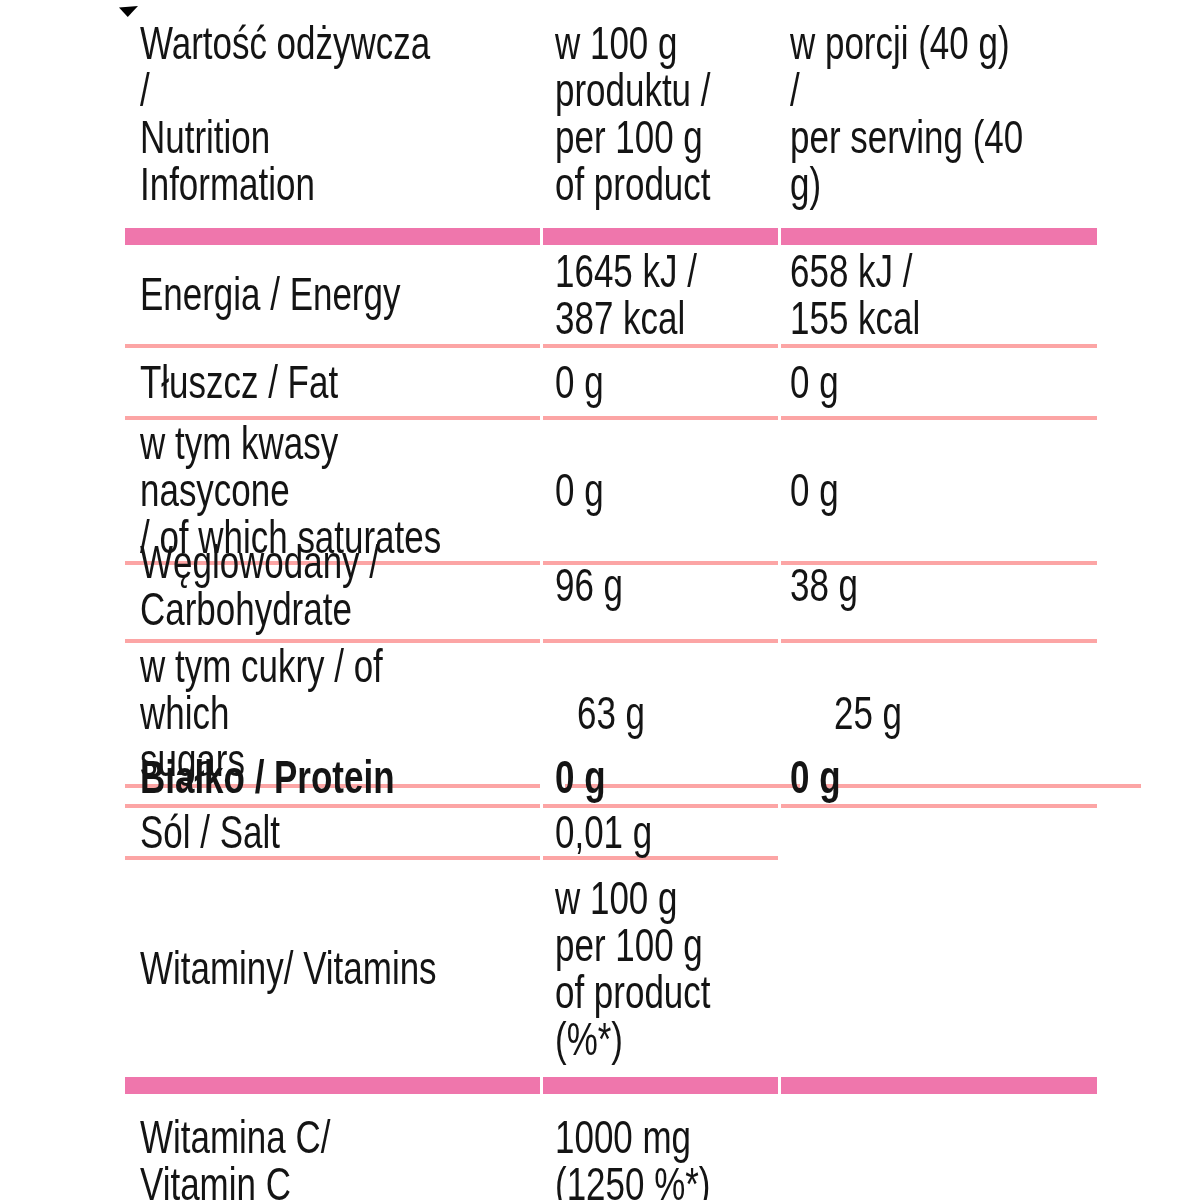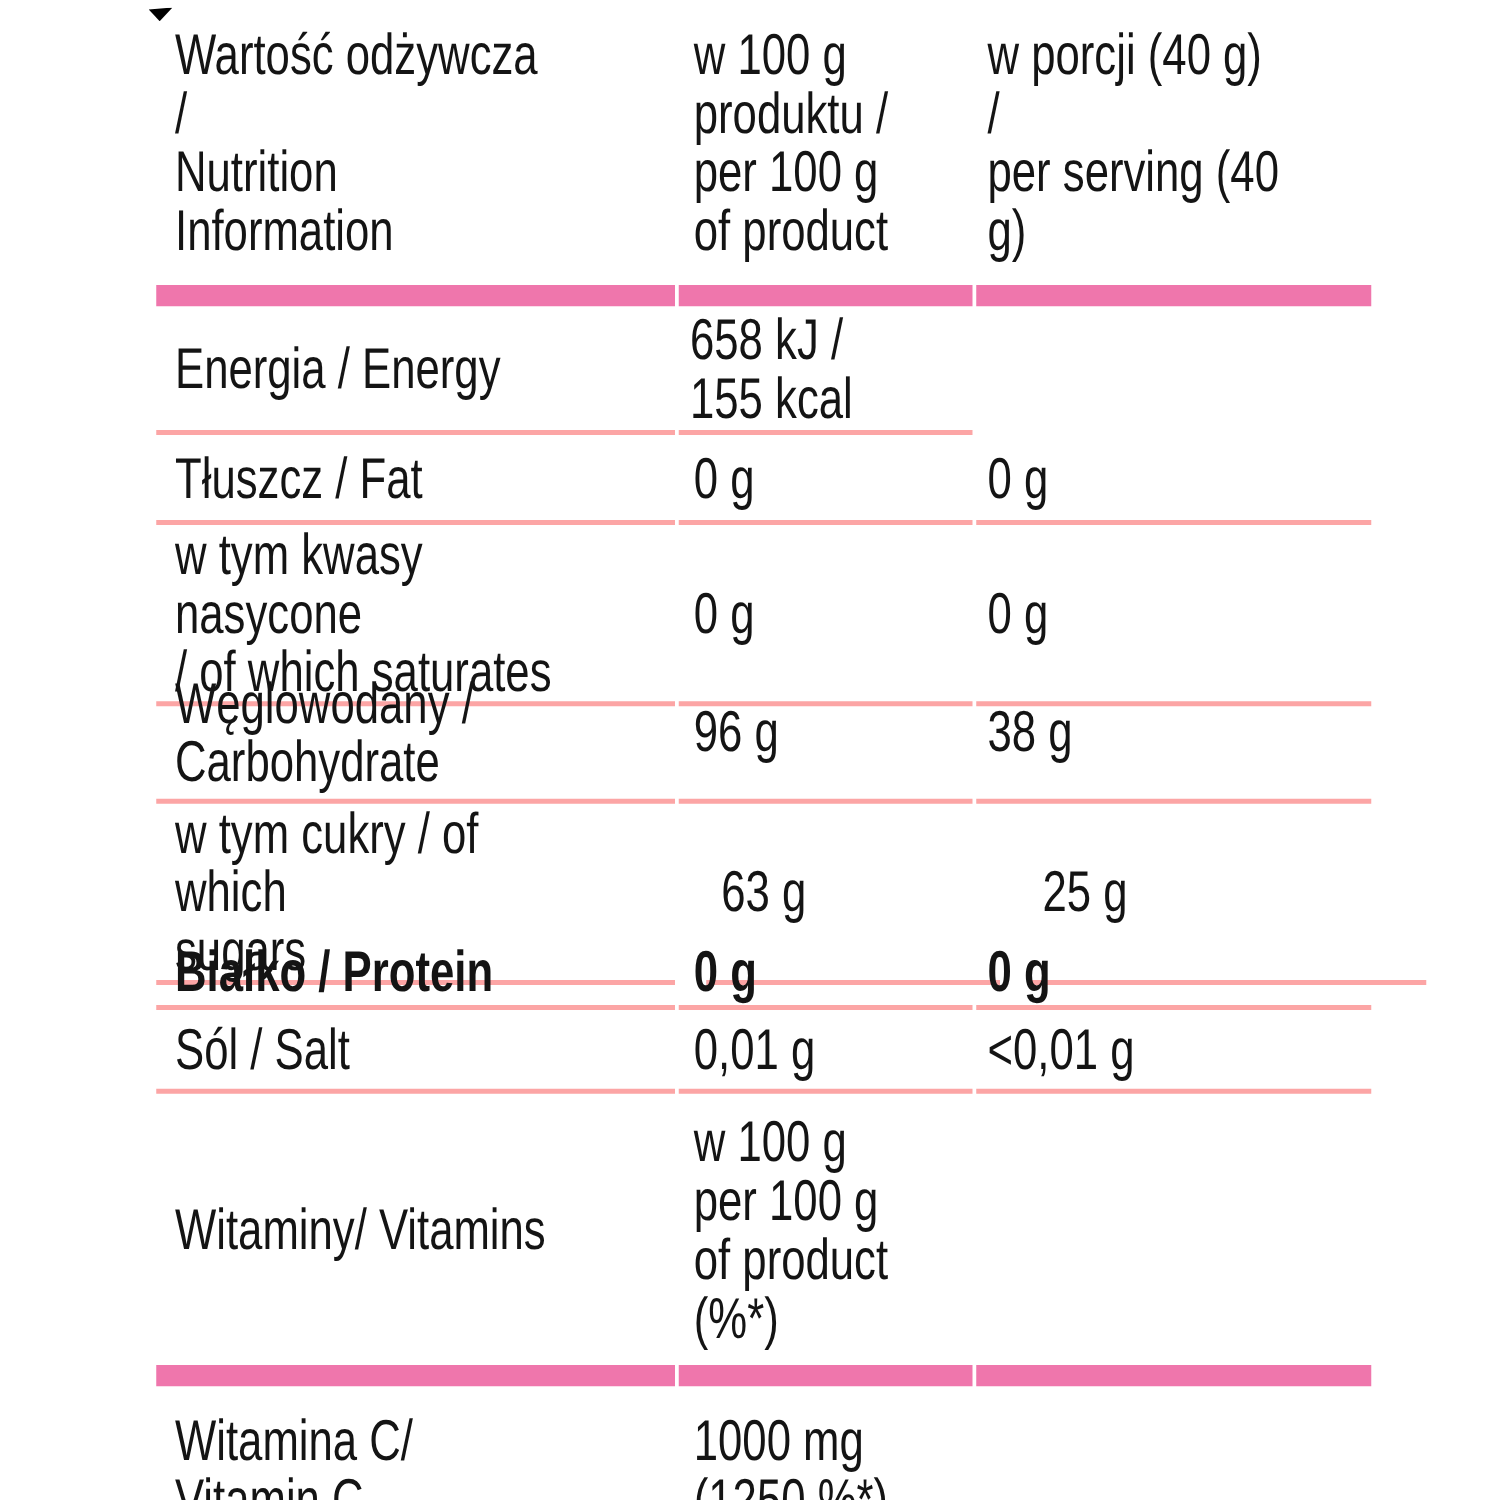"1645 kJ /" div.cell { html: none -> <div> <span>1645 kJ / 387 kcal</span> </div> }
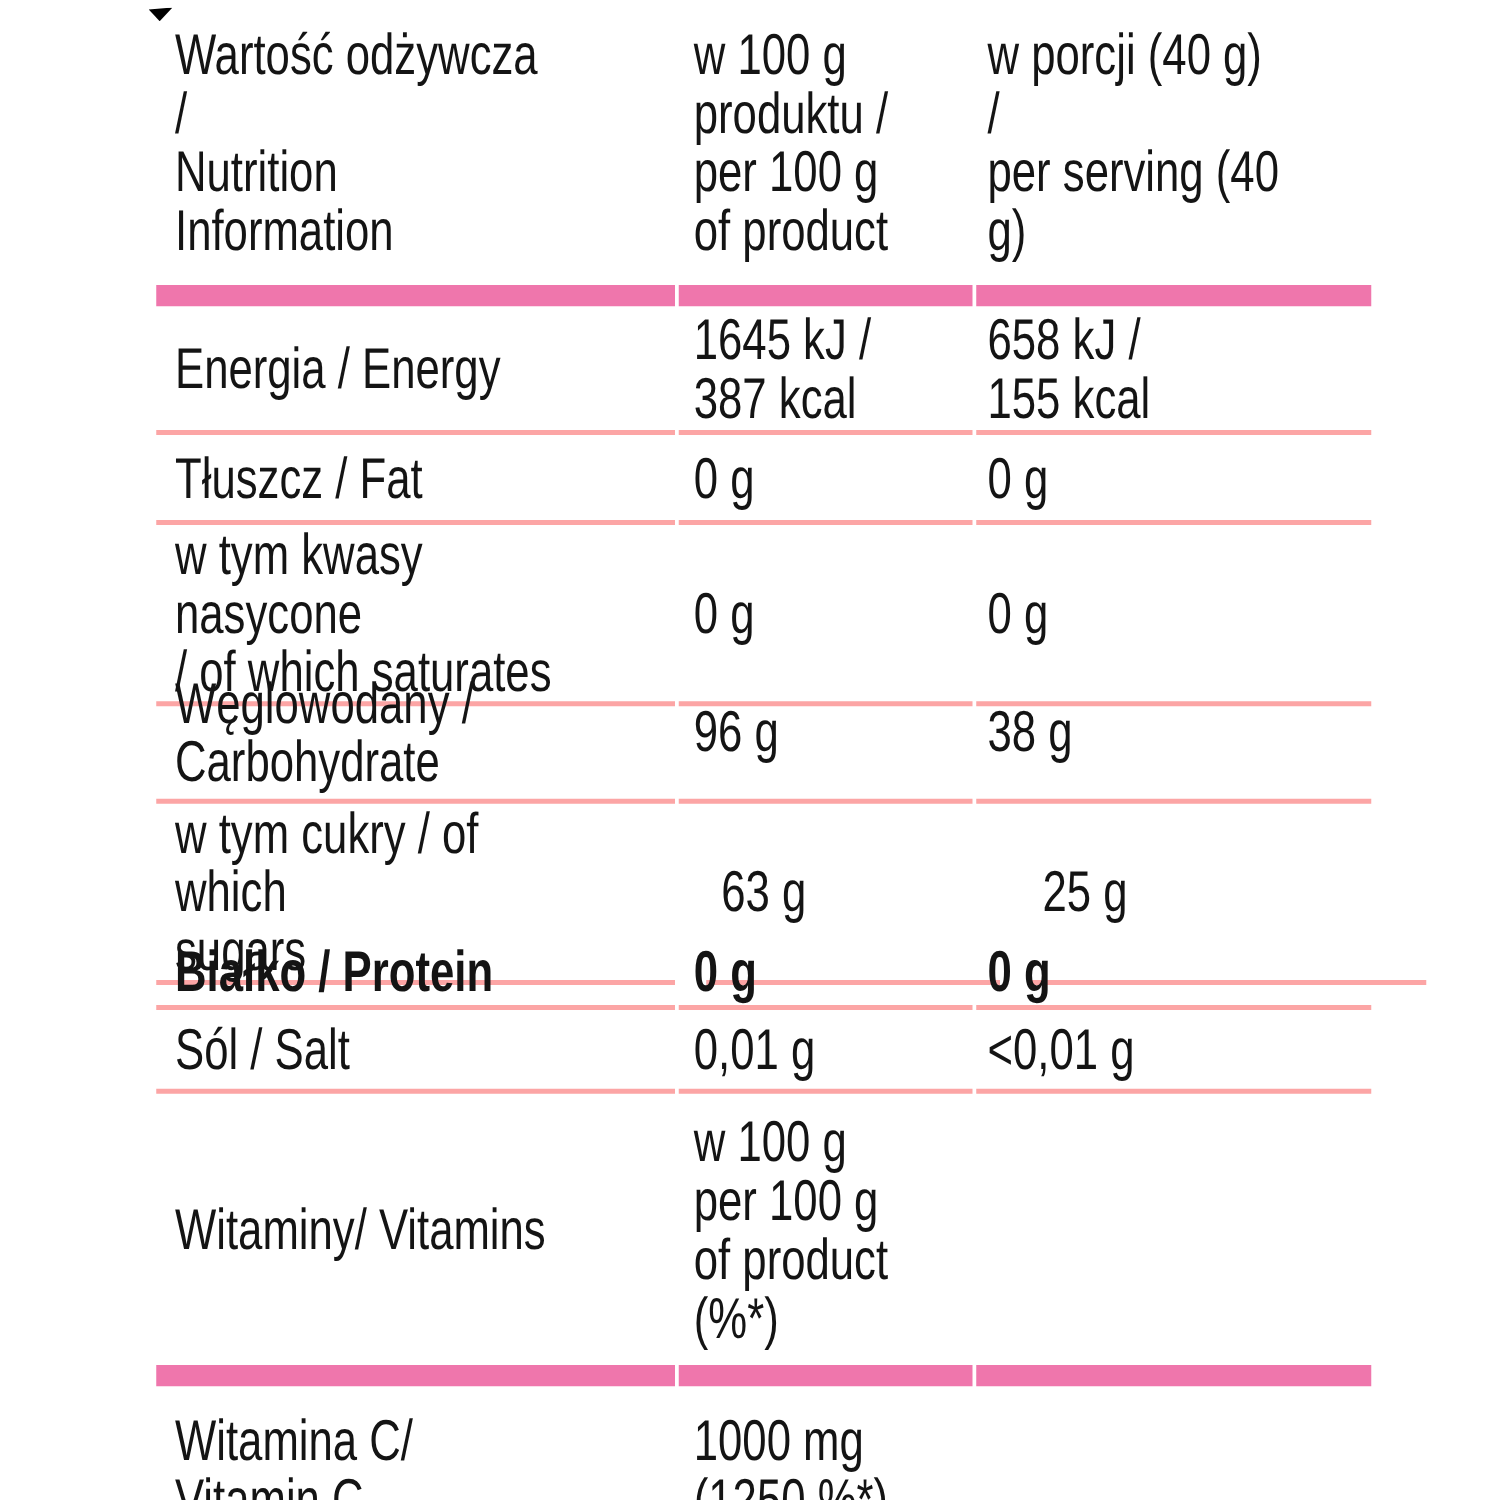"Sól / Salt" .r-salt { height: 67px -> 52px }
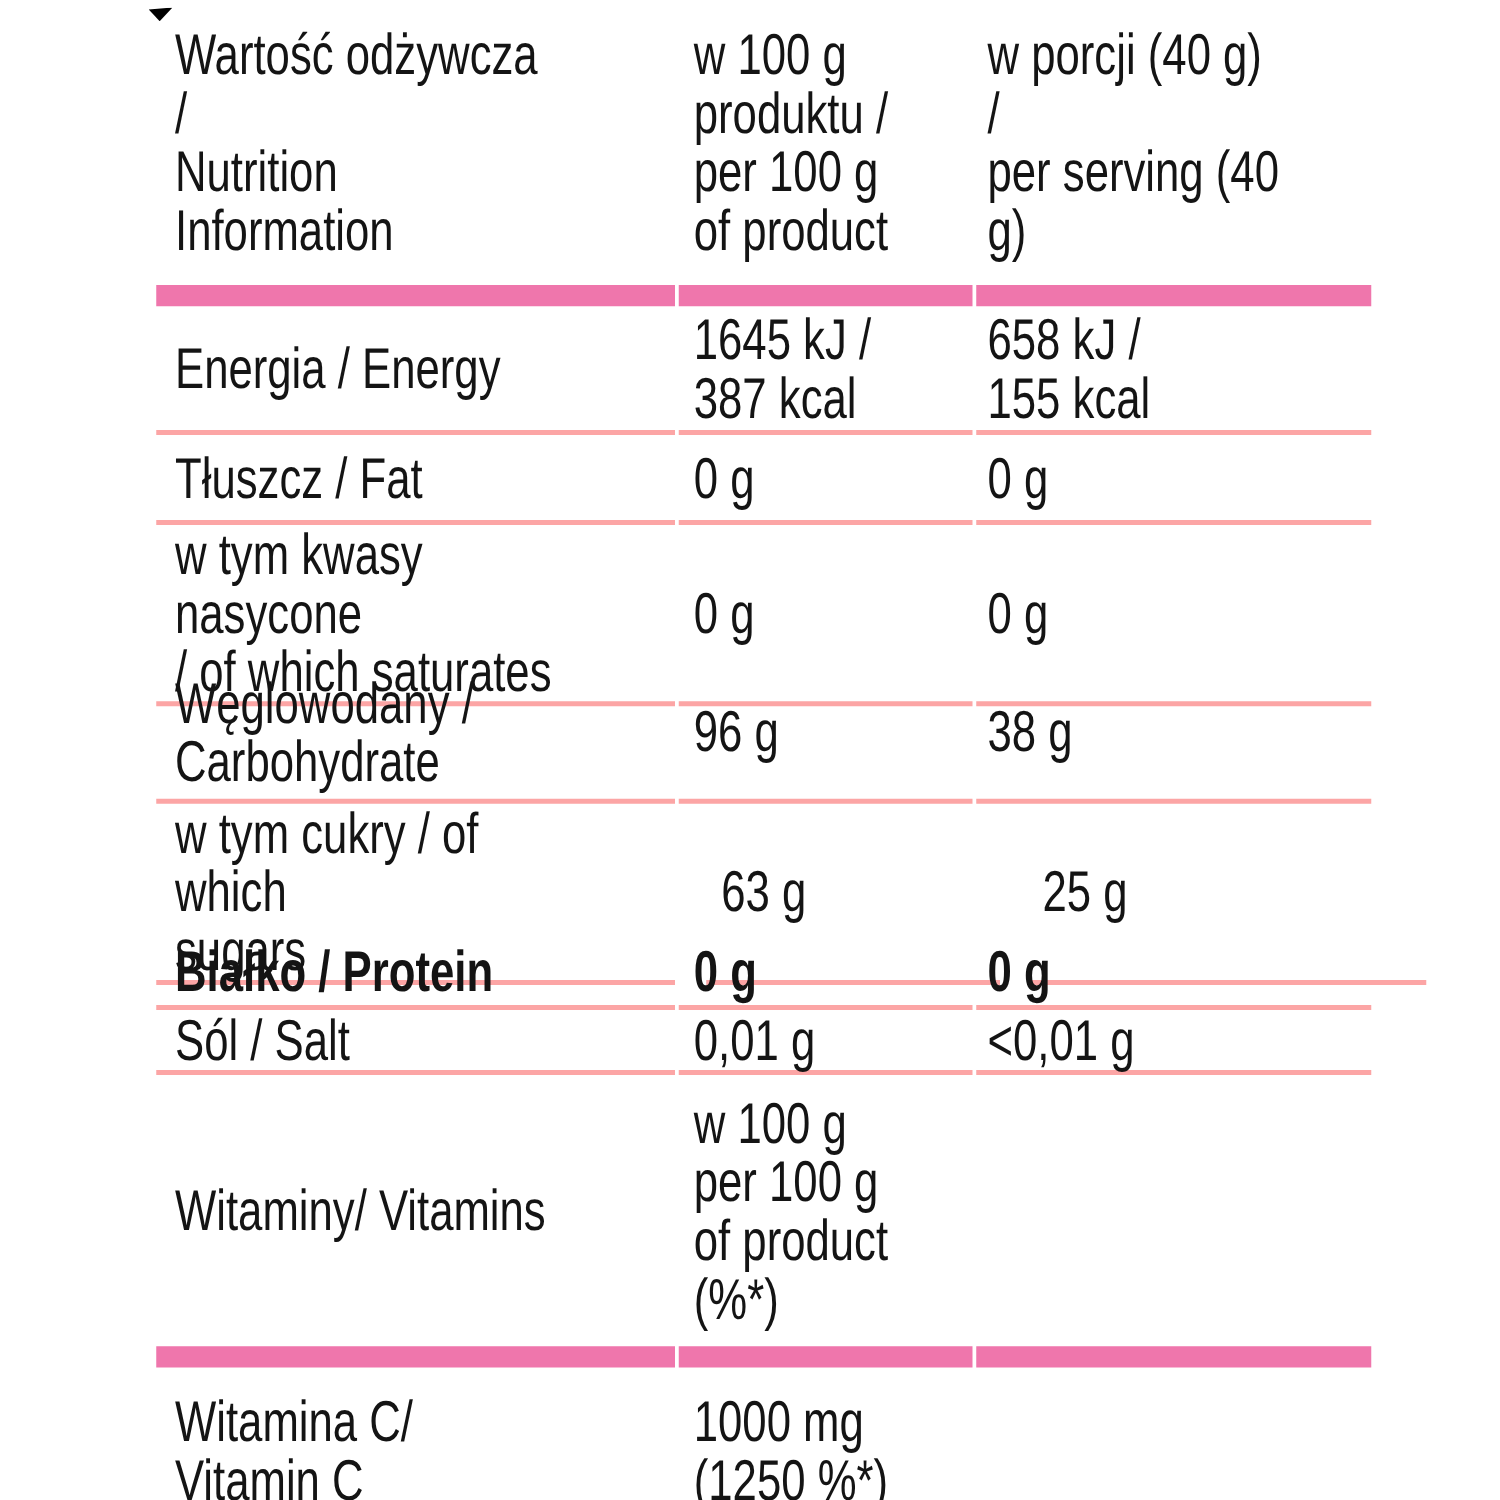"<0,01 g" div.cell { html: <div> <span>&lt;0,01 g</span> </div> -> none }
